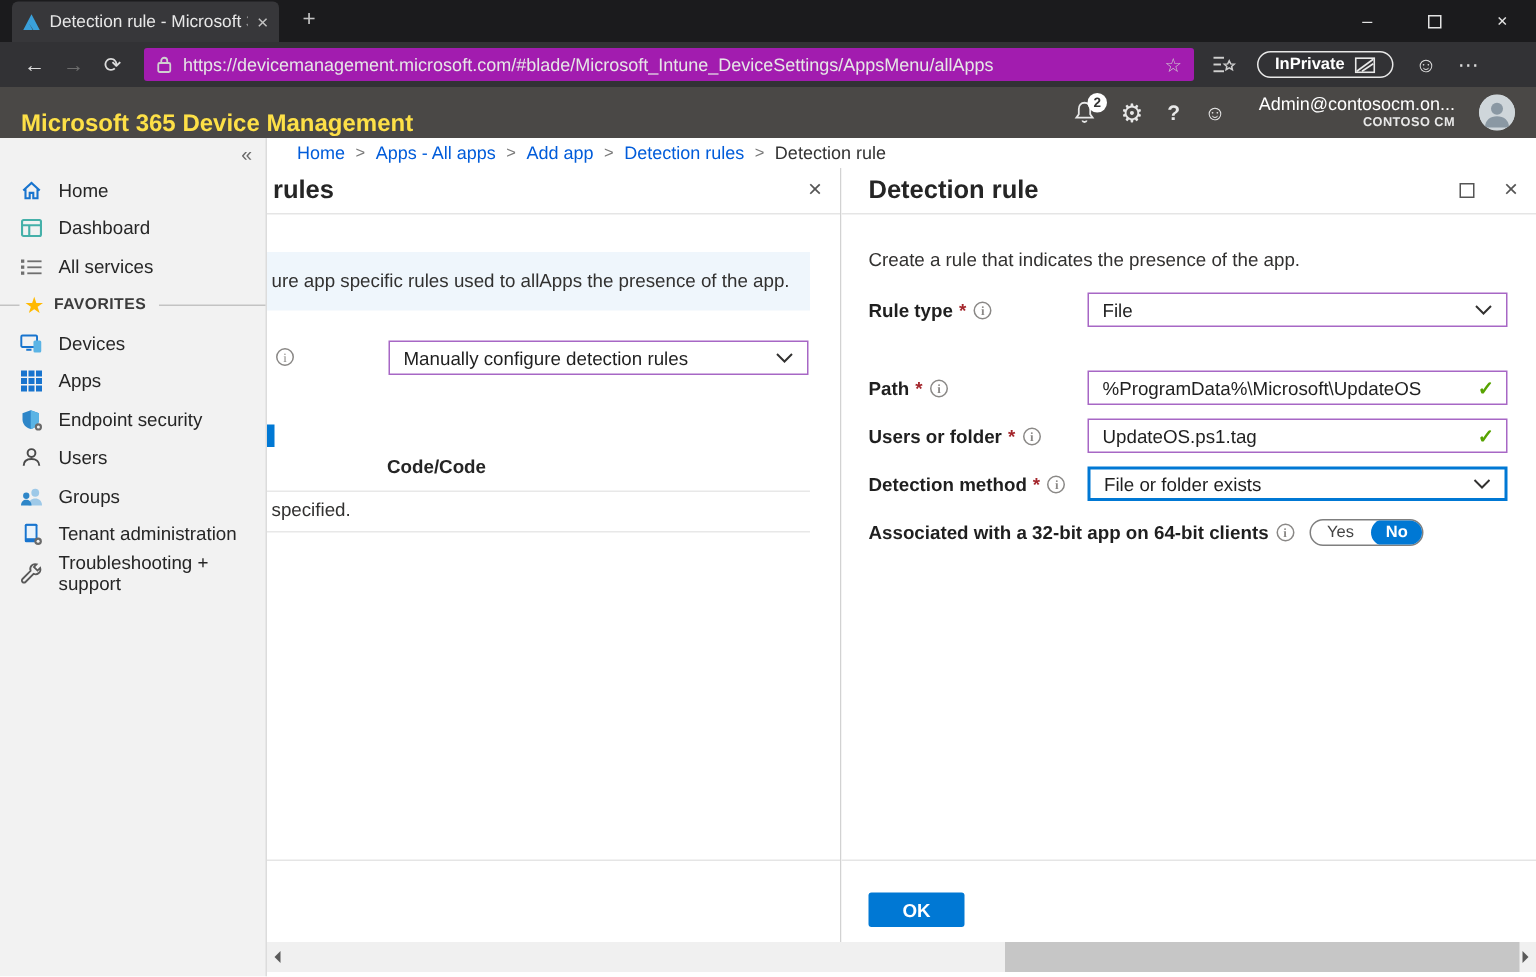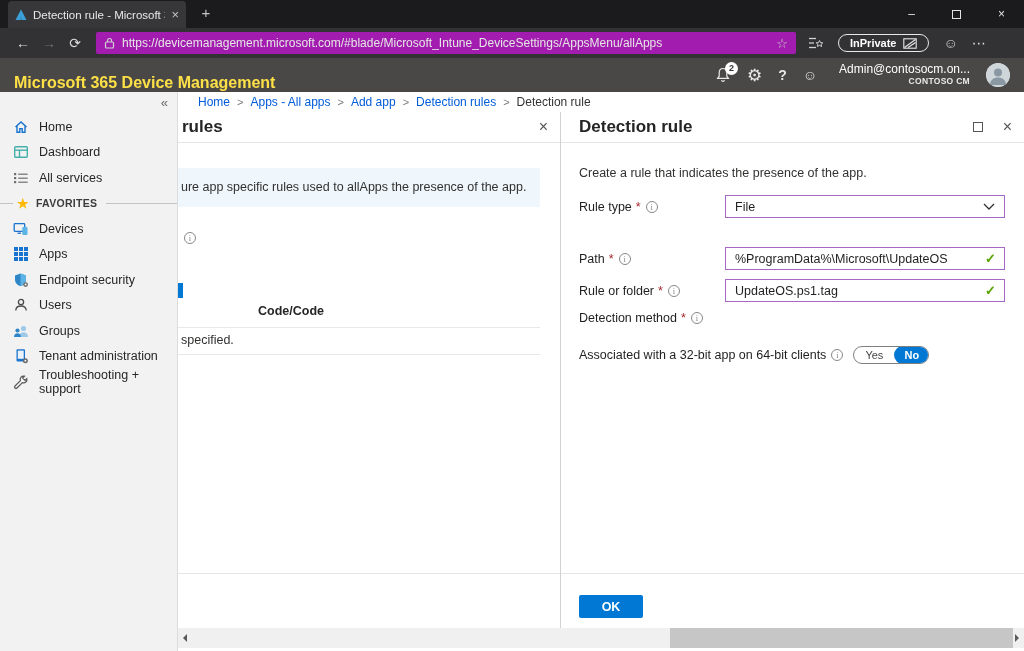"Rule type" .flabel { font-weight: none -> bold }
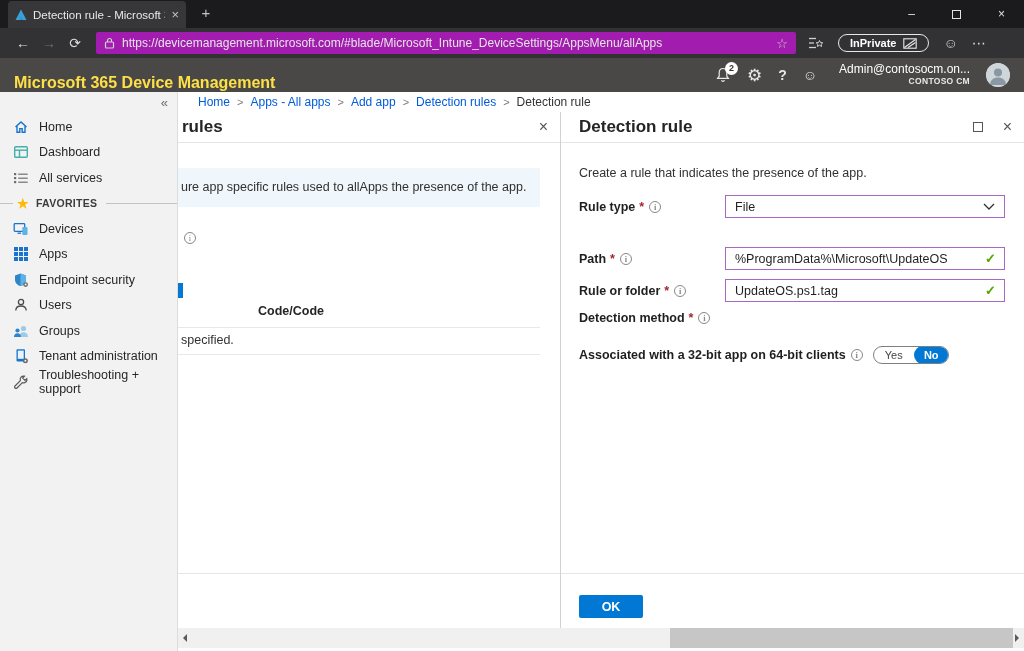"Manually configure detection rules" div.ctrl { html: none -> <div> <span>Manually configure detection rules</span> <svg> <path></path> </svg> </div> }
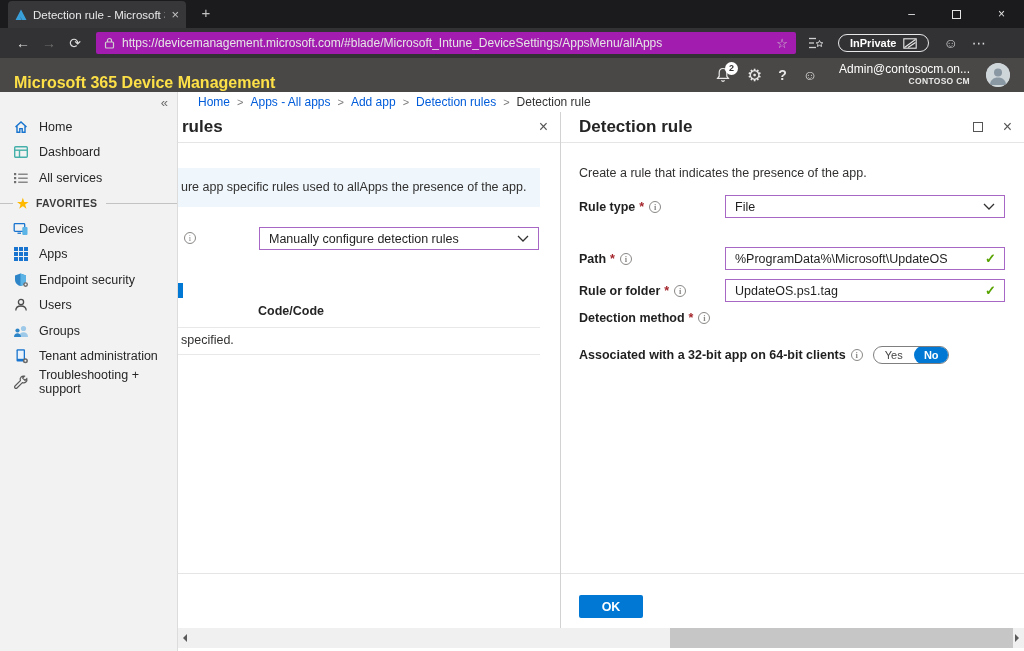"Rule or folder" span { text: Rule -> Users }
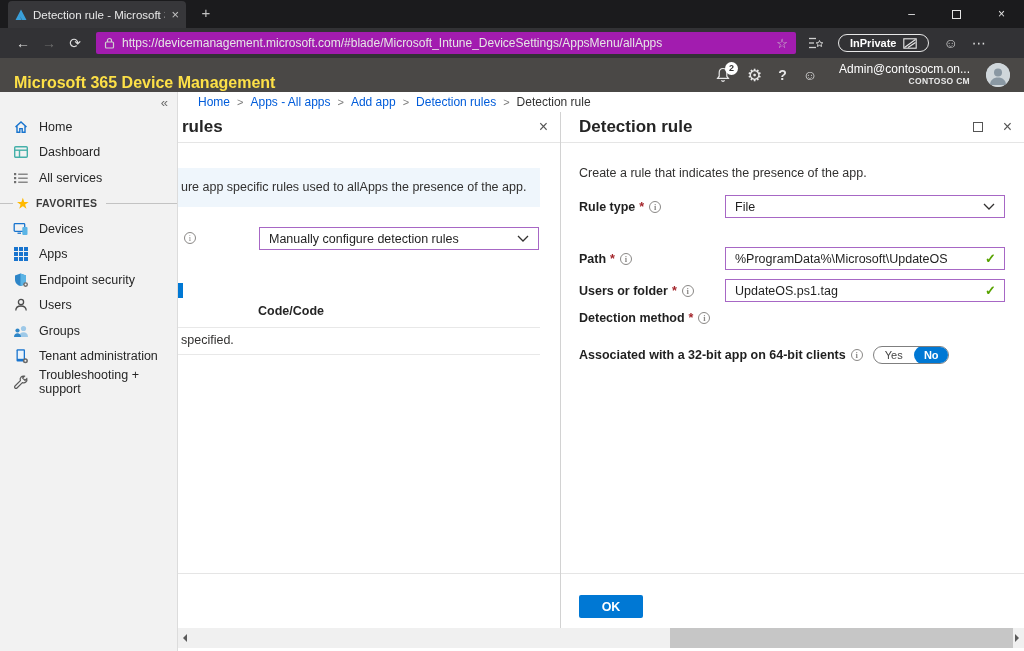"File or folder exists" div.ctrl { html: none -> <div> <span>File or folder exists</span> <svg> <path></path> </svg> </div> }
